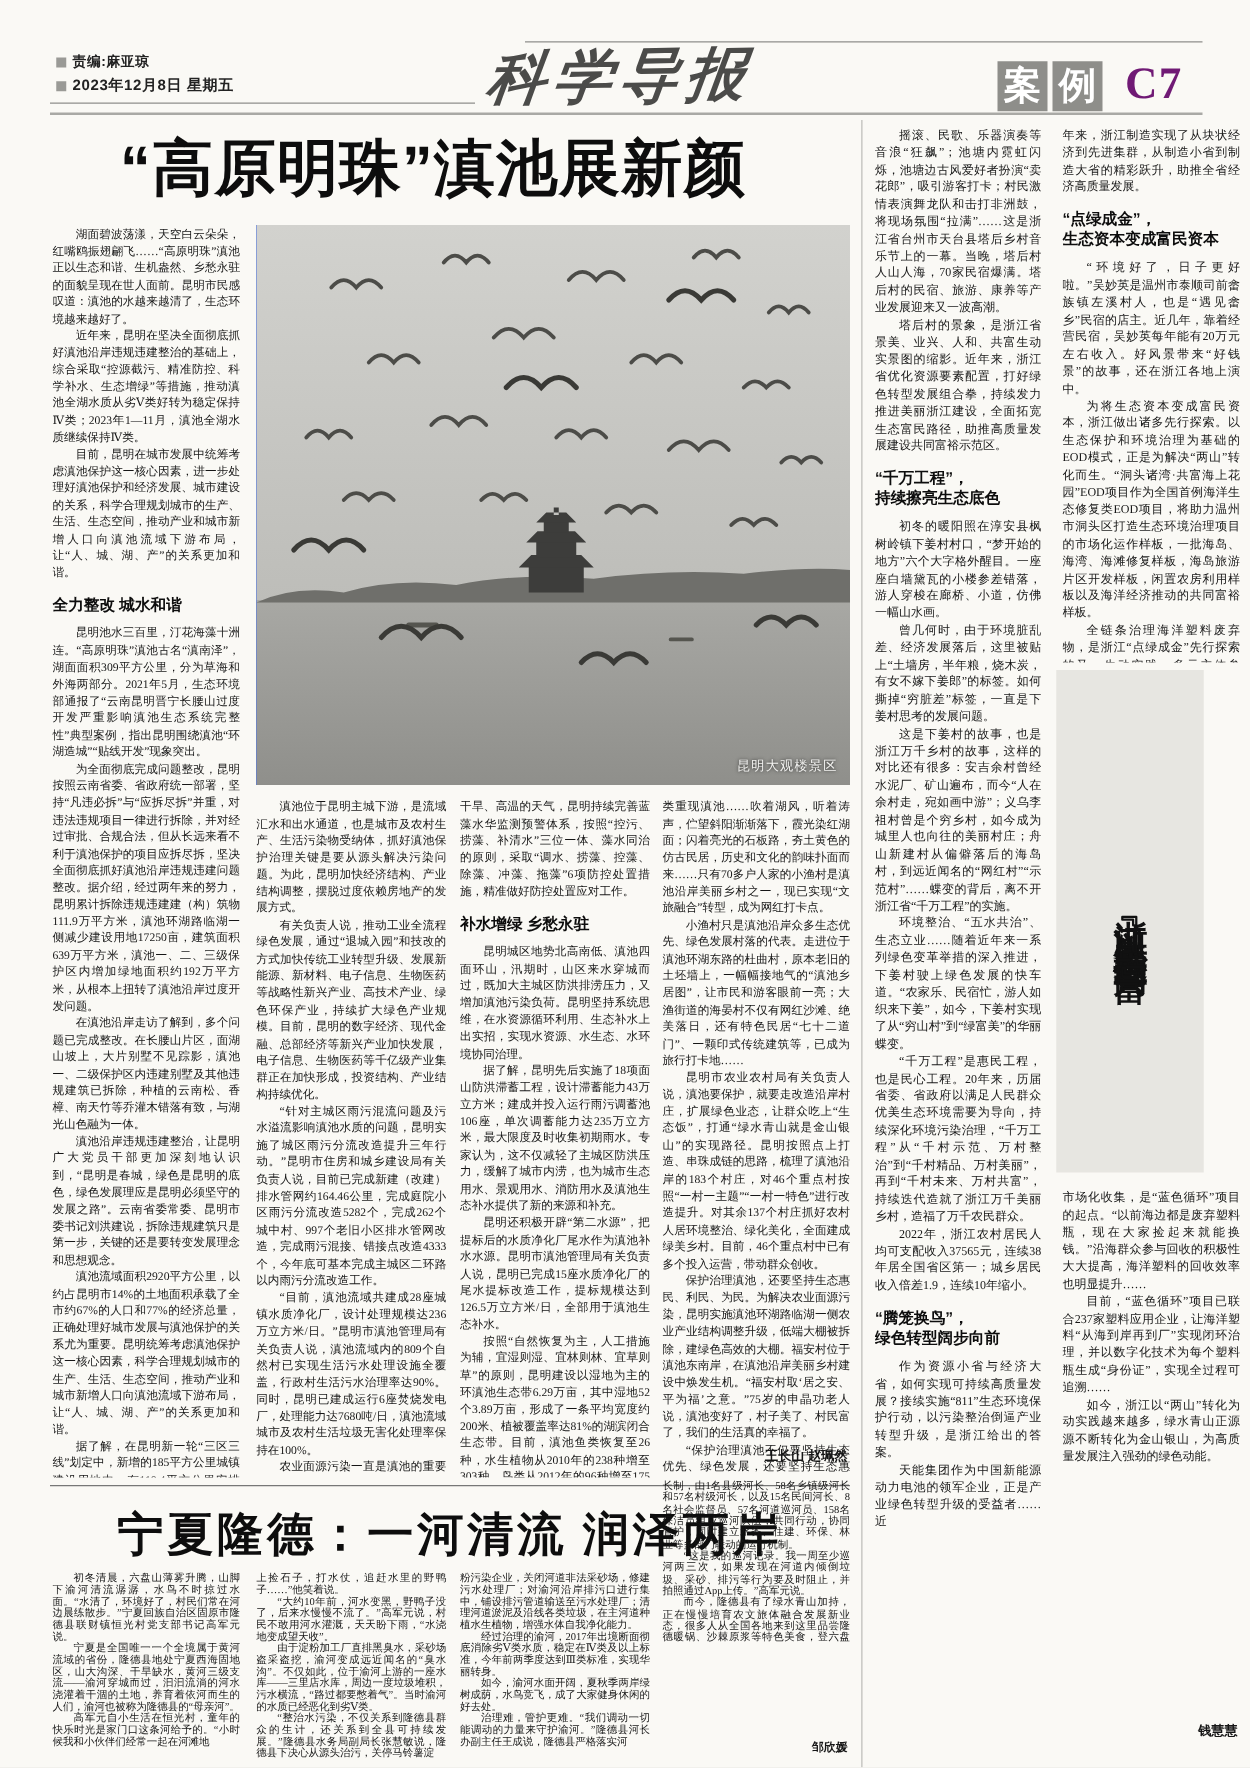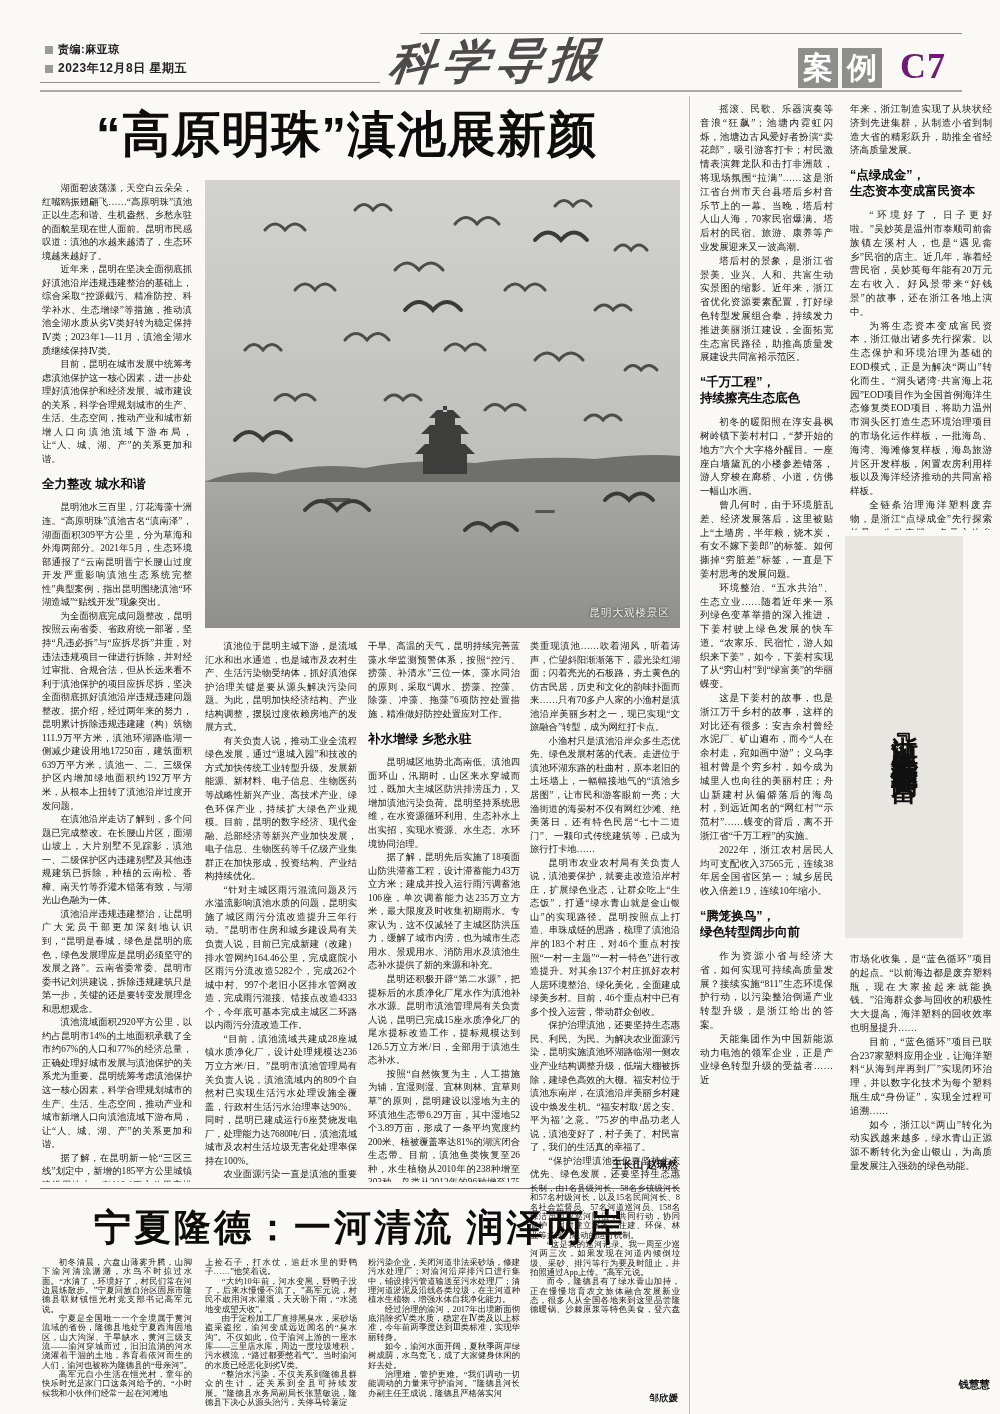"环境整治、“五水共治”、生态立业……随着近年来一系列绿色变革举措的深入推进，下姜" p.p { order: before "这是下姜村的故事，也是浙江万千乡村的故事，这样的对比还有很多：安吉余村曾经水泥厂" -> after "这是下姜村的故事，也是浙江万千乡村的故事，这样的对比还有很多：安吉余村曾经水泥厂" }
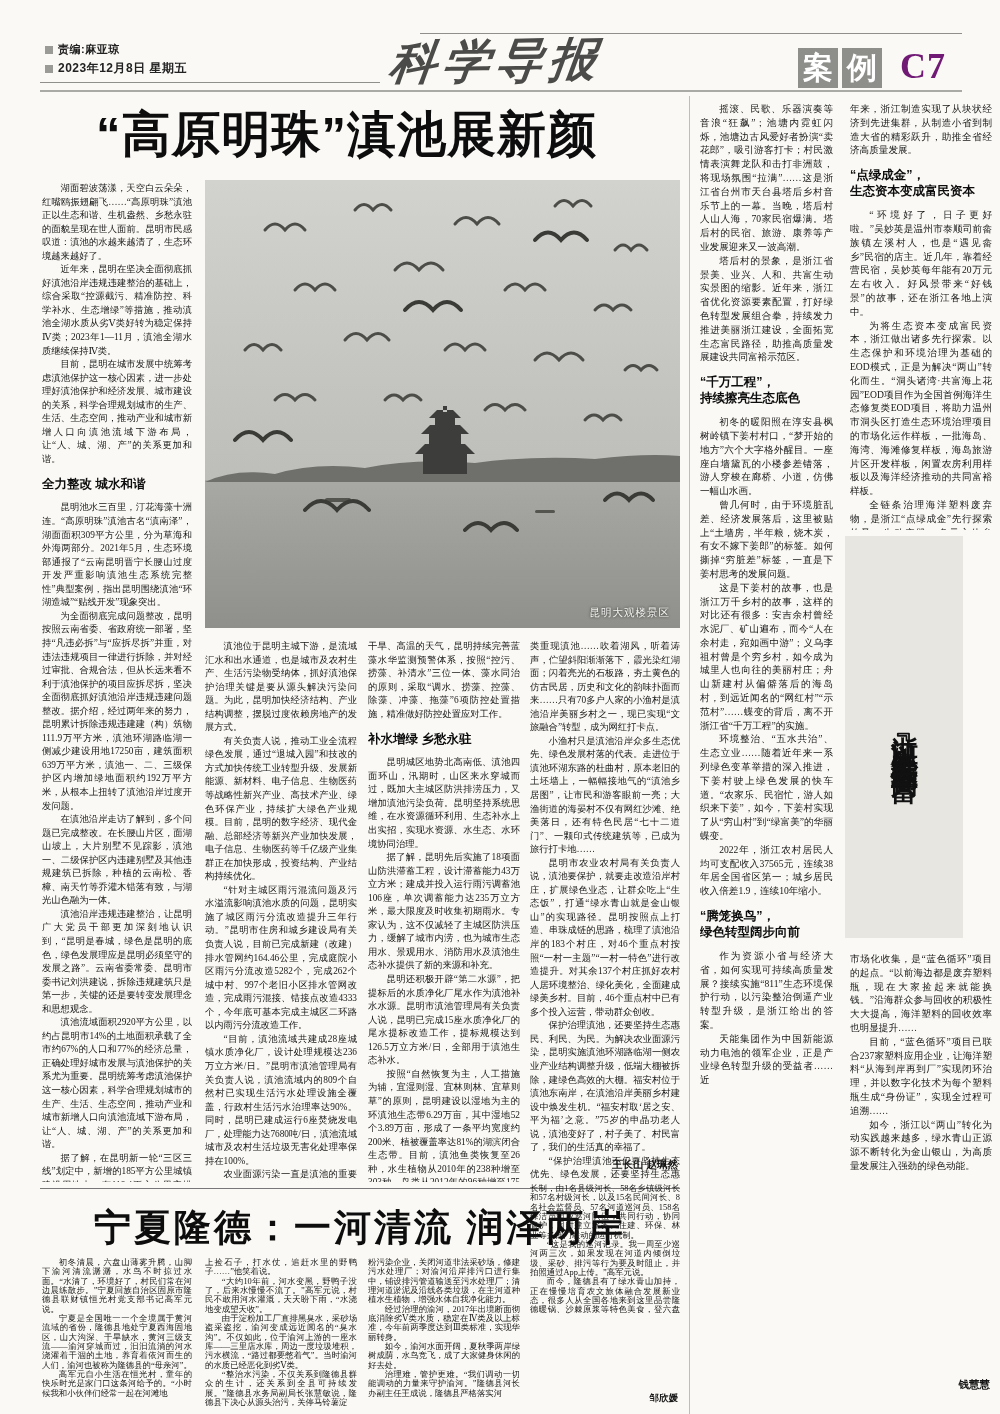"“千万工程”是惠民工程，也是民心工程。20年来，历届省委、省政府以满足人民群众优" p.p { html: none -> <p>“千万工程”是惠民工程，也是民心工程。20年来，历届省委、省政府以满足人民群众优美生态环境需要为导向，持续深化环境污染治理，“千万工程”从“千村示范、万村整治”到“千村精品、万村美丽”，再到“千村未来、万村共富”，持续迭代造就了浙江万千美丽乡村，造福了万千农民群众。</p> }
